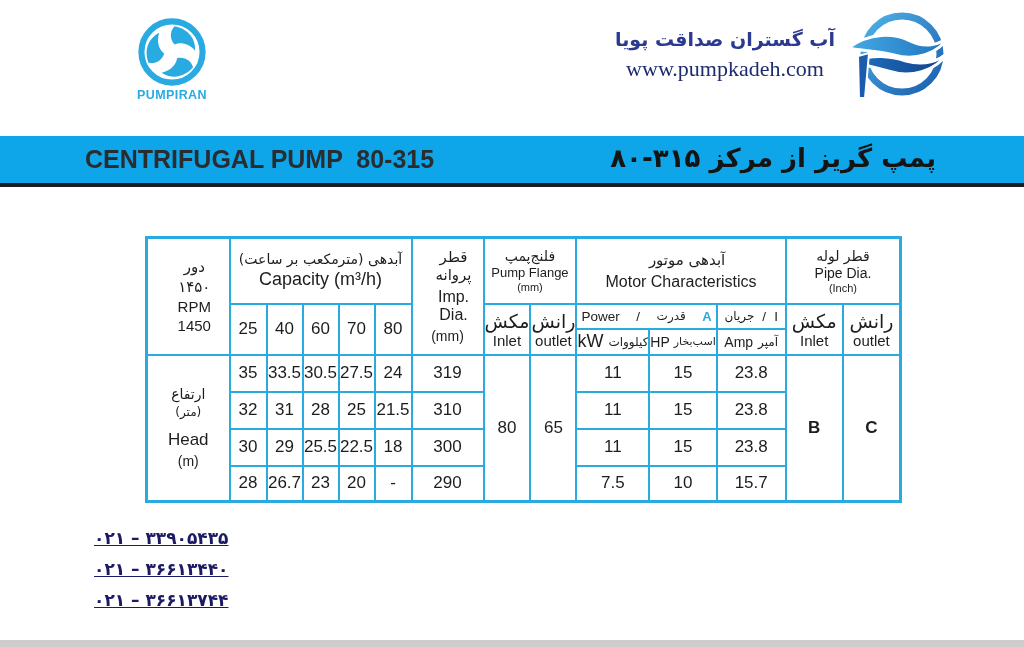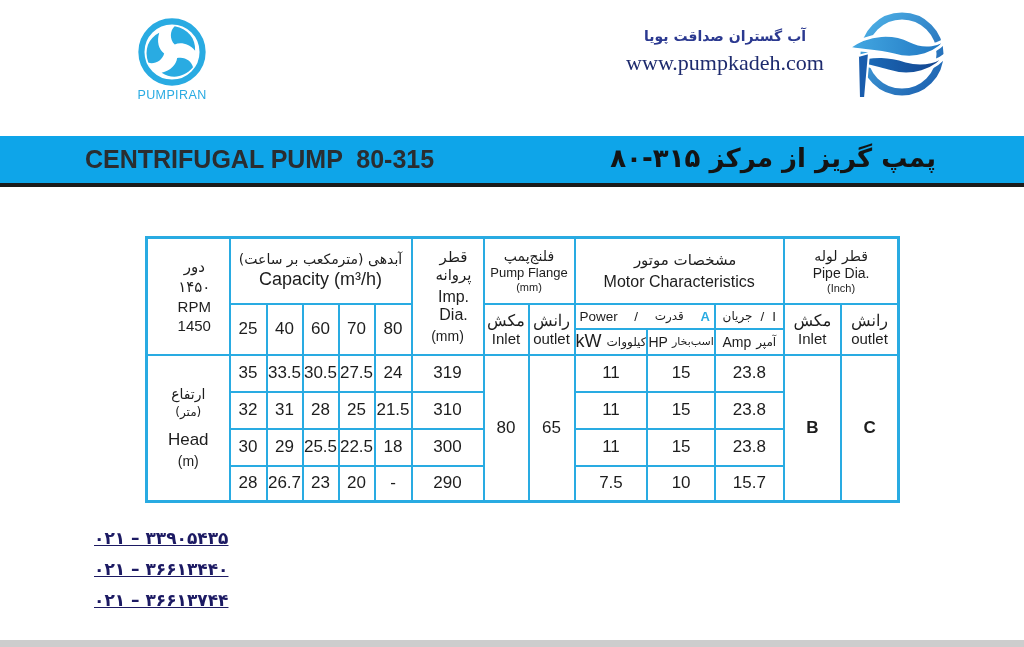"آب گستران صداقت پویا" .company-fa { font-size: 14px -> 19px }
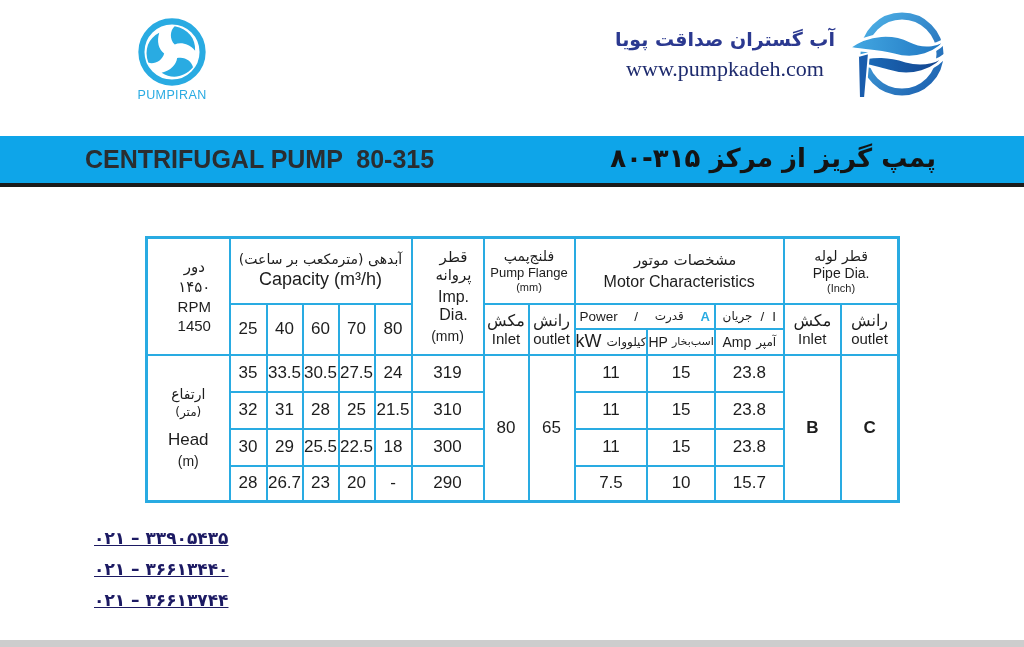"PUMPIRAN" .brand-word { font-weight: normal -> bold }
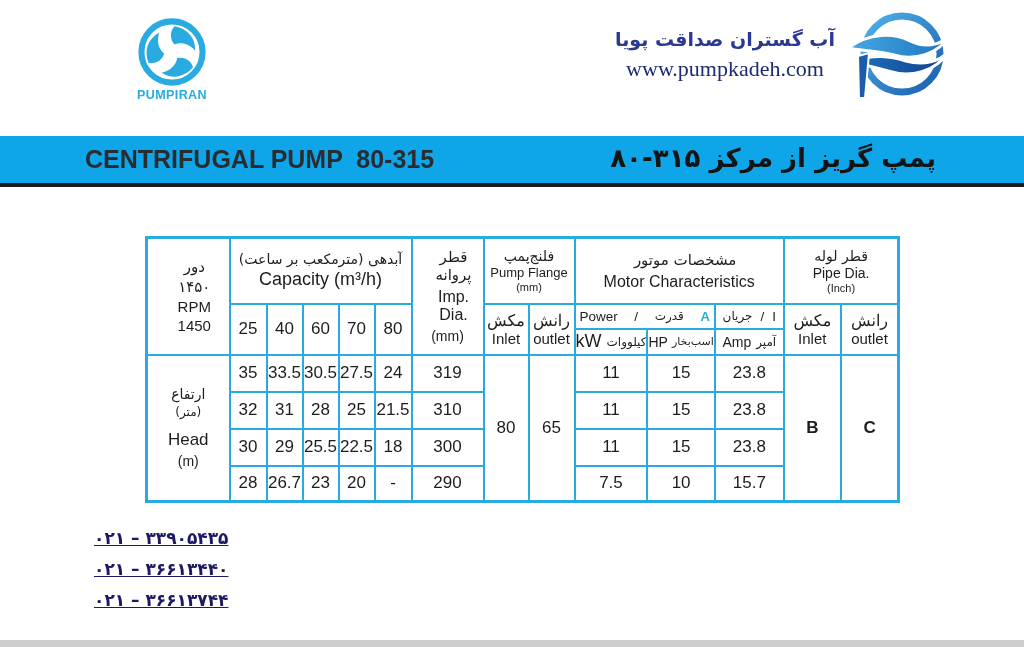"مشخصات موتور" span.fa { text: مشخصات -> آبدهی }
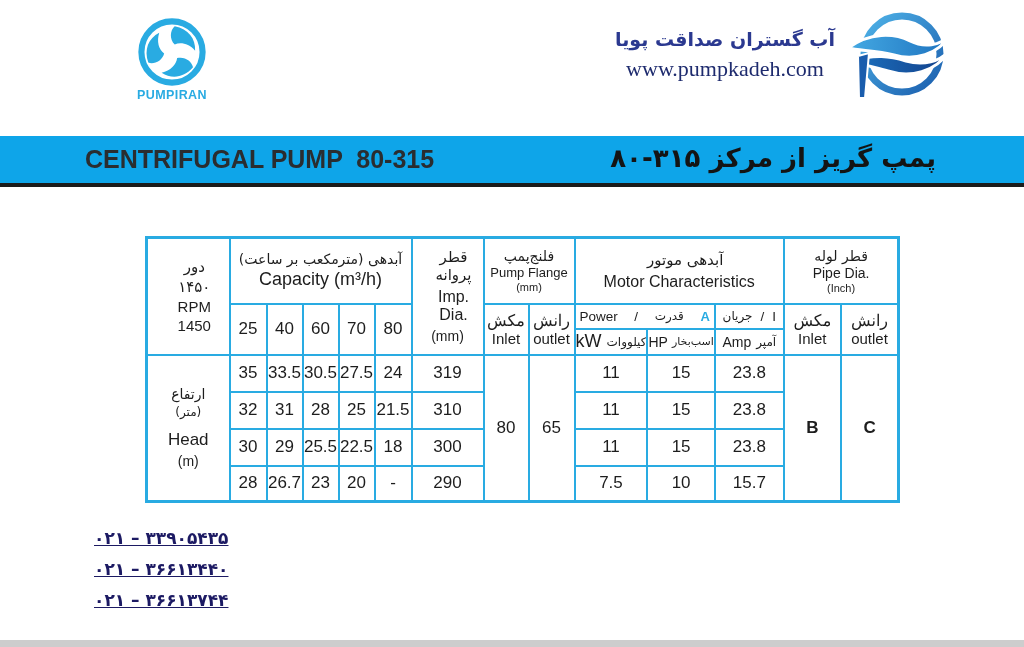"مکش" .inout .fa { font-family: Liberation Serif, serif -> none; font-size: 16px -> 19px }
